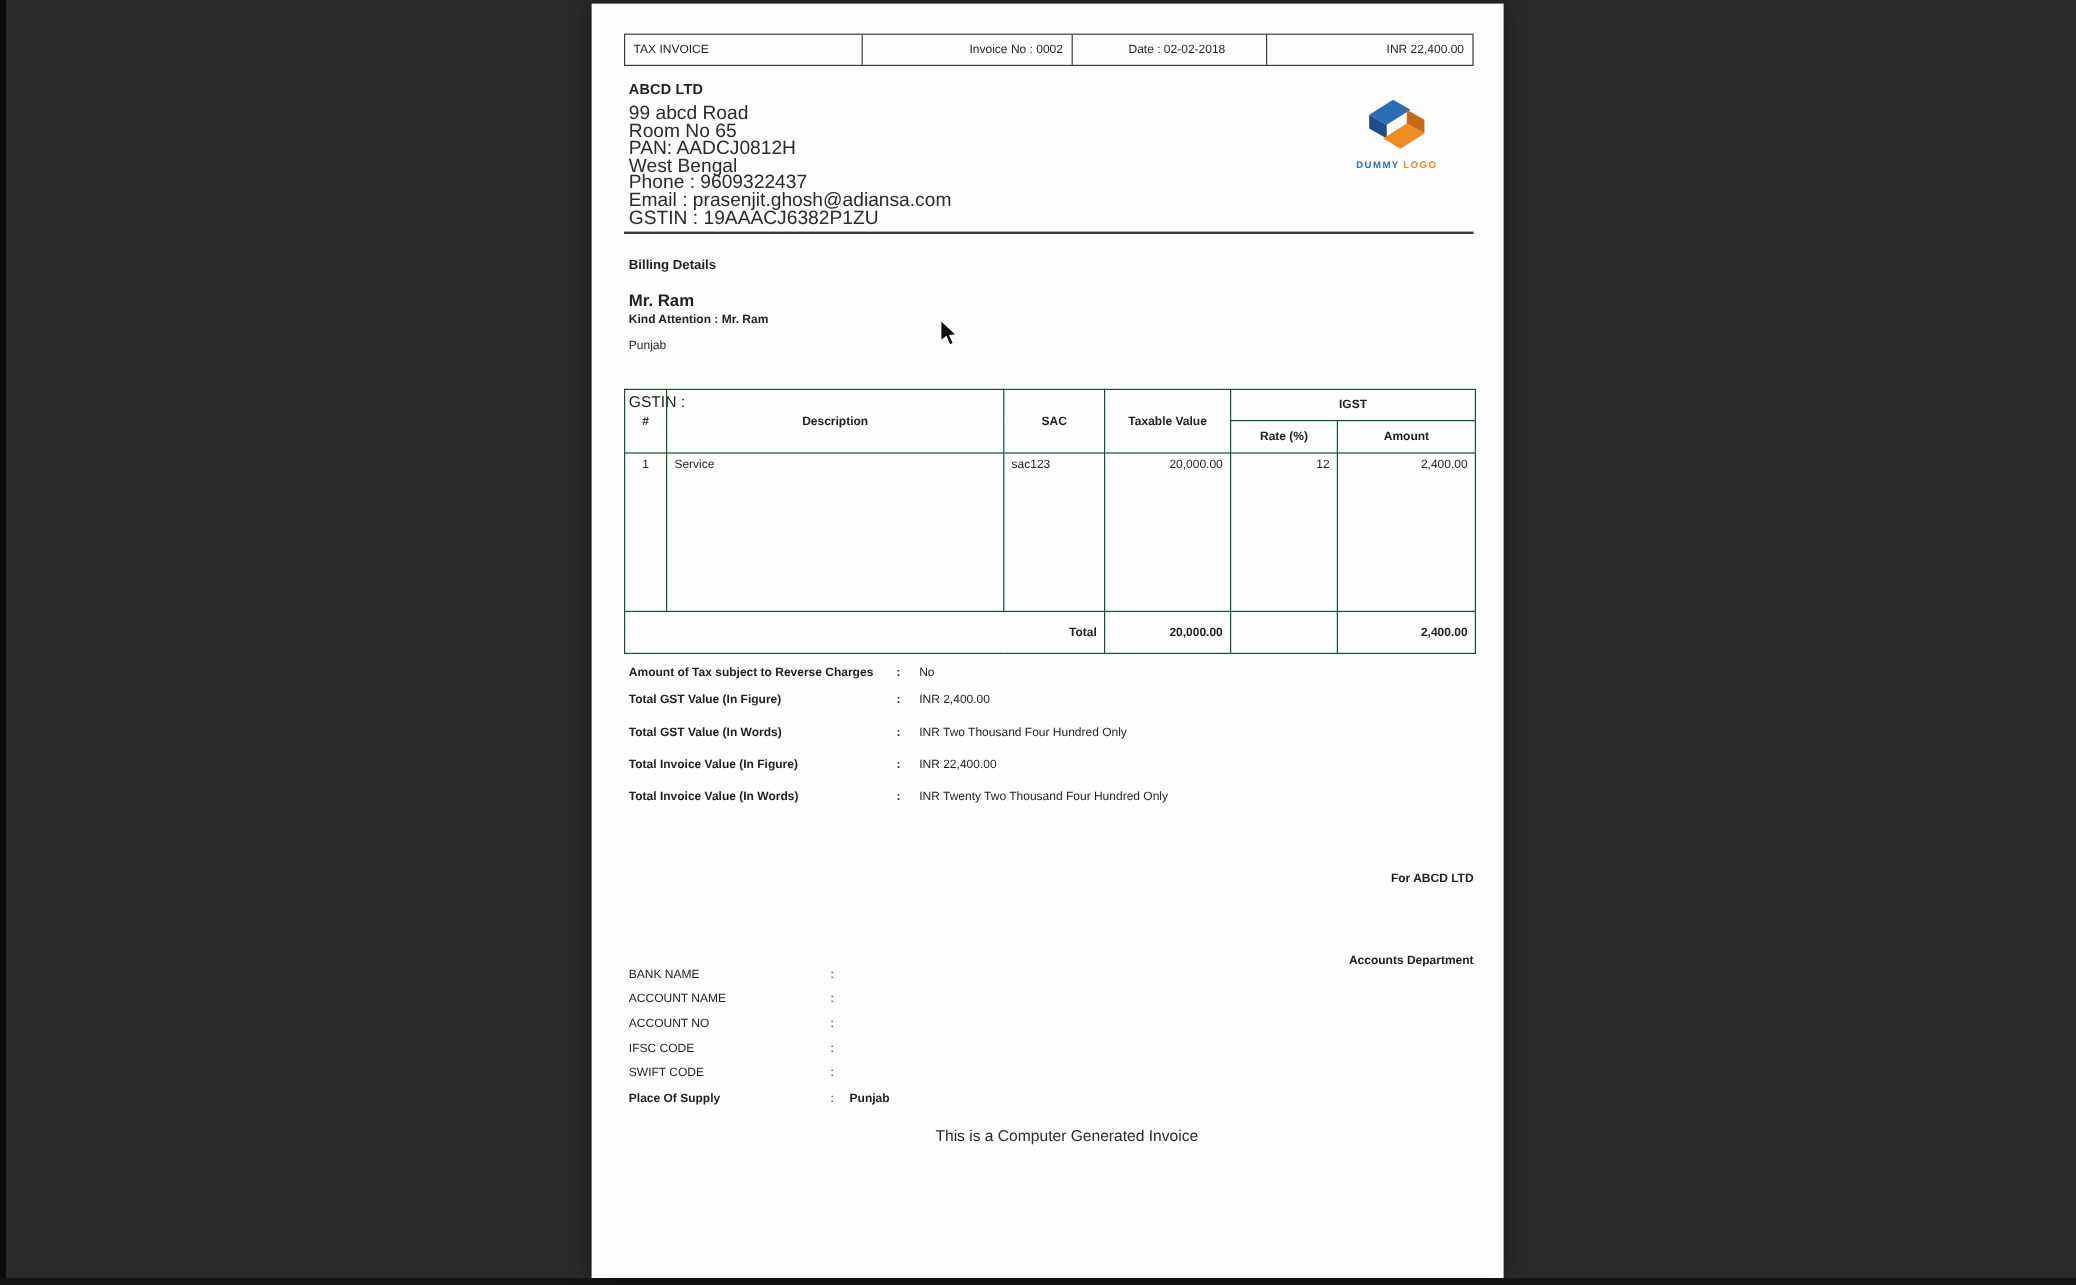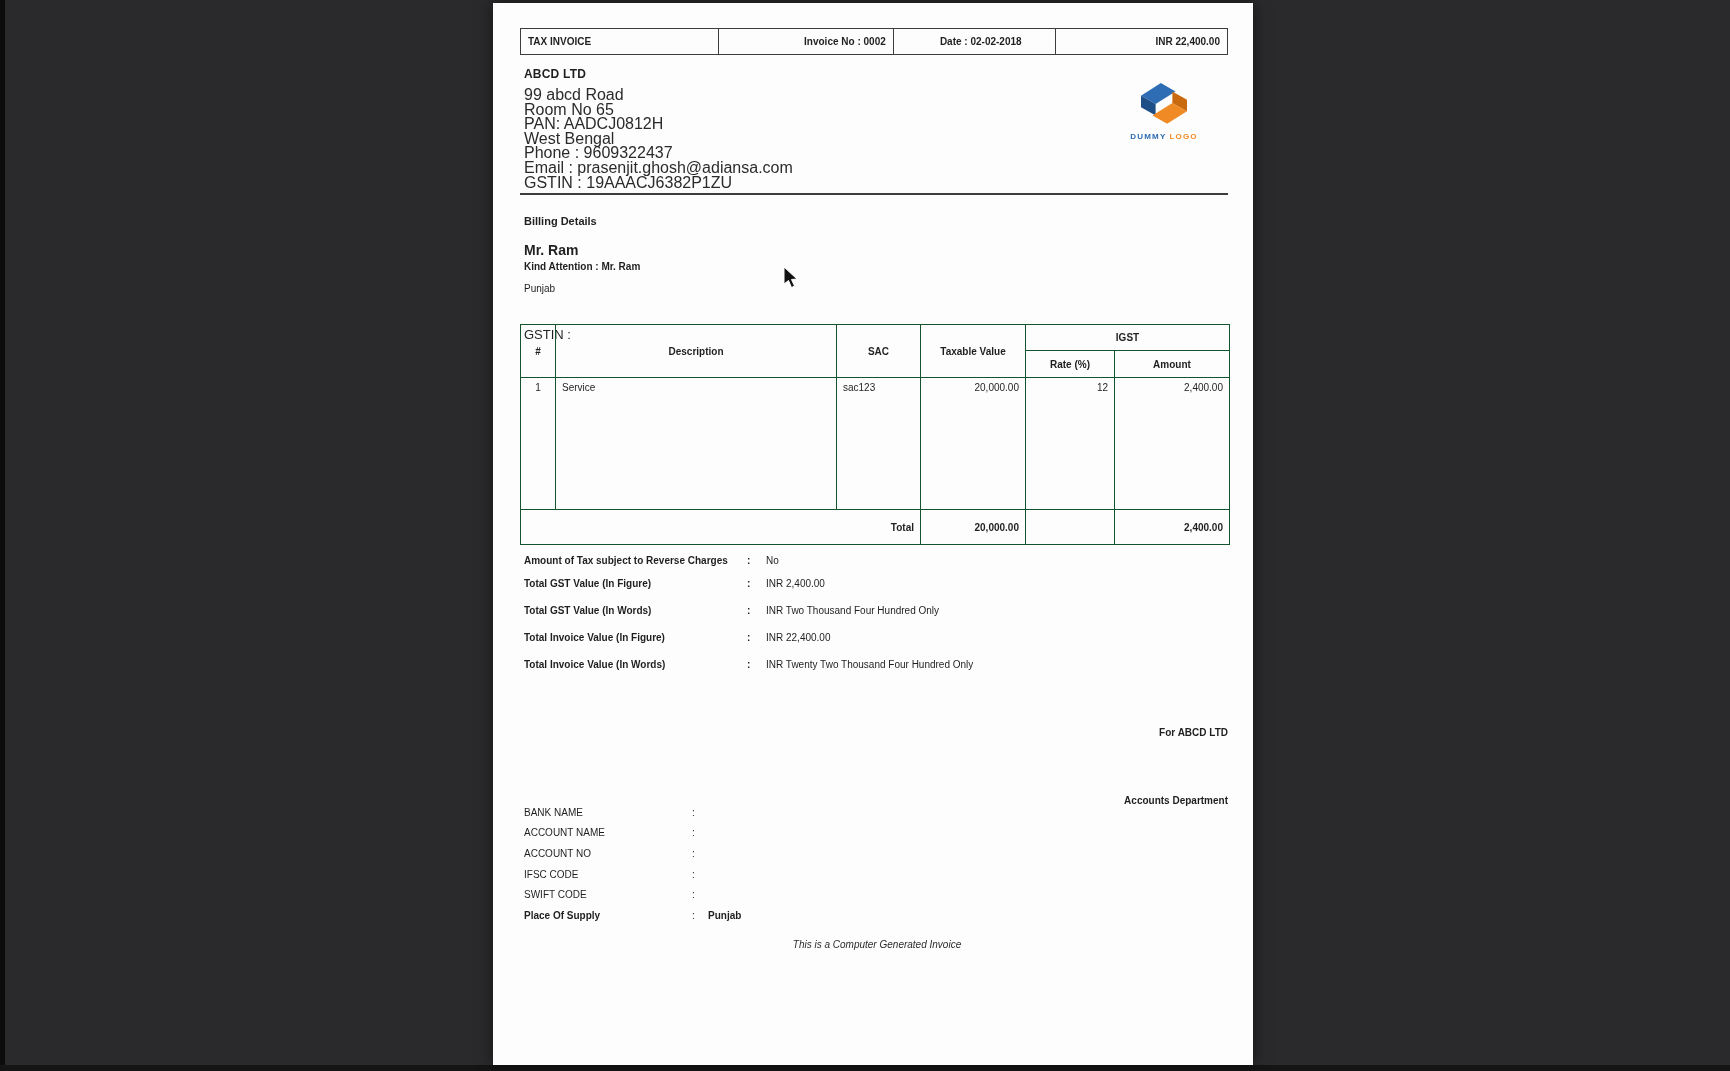"TAX INVOICE" .header-table { font-weight: bold -> normal }
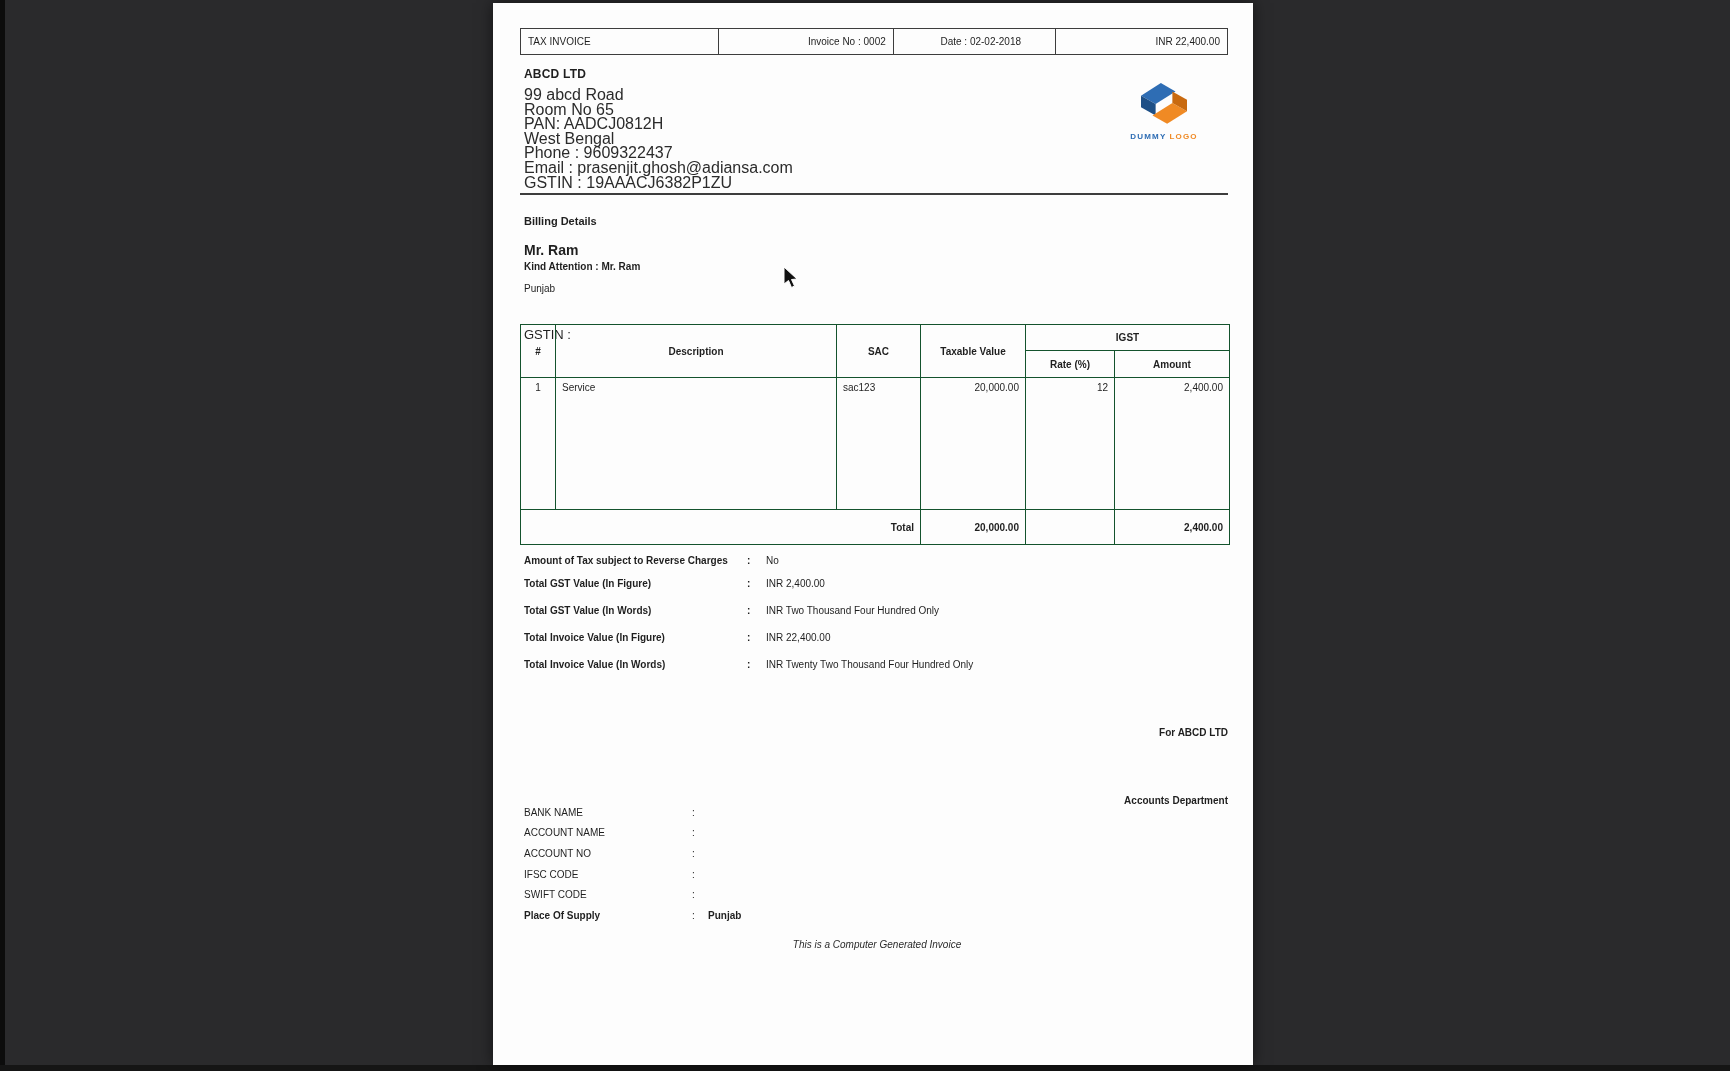"This is a Computer Generated" .footer-note { font-size: 10px -> 13px; font-style: italic -> none; left: 4px -> 16px }
